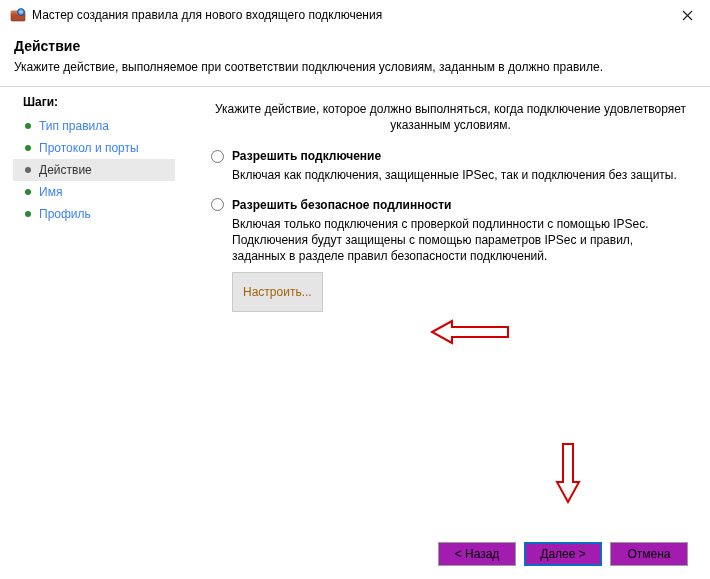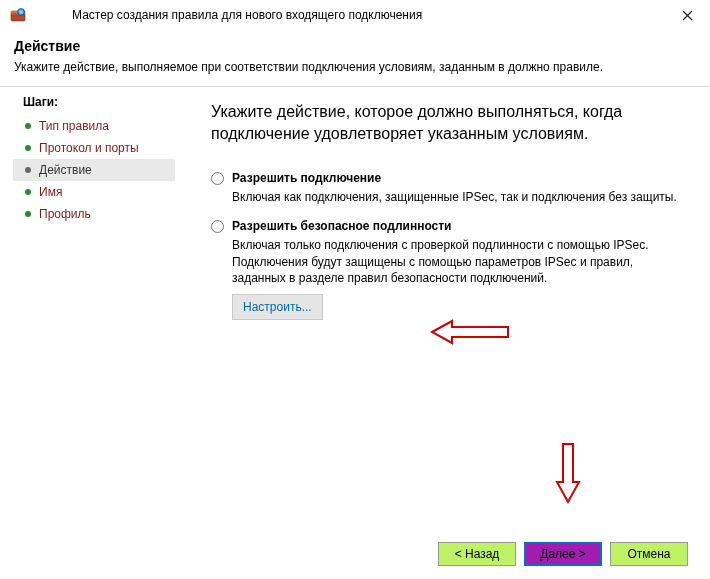"Мастер создания правила для нового" .titlebar .title-text { margin-left: 40px -> none }
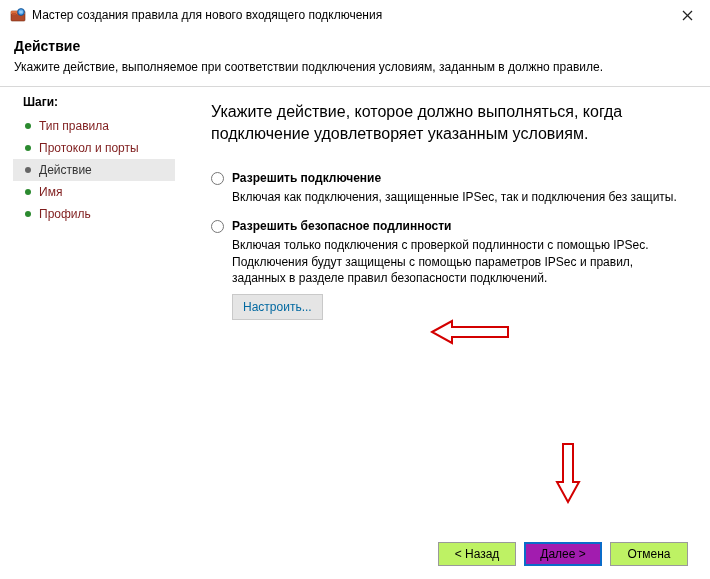"Укажите действие, которое должно" .instr { font-size: 16px -> 12px; margin-bottom: 27px -> 16px; text-align: none -> center }
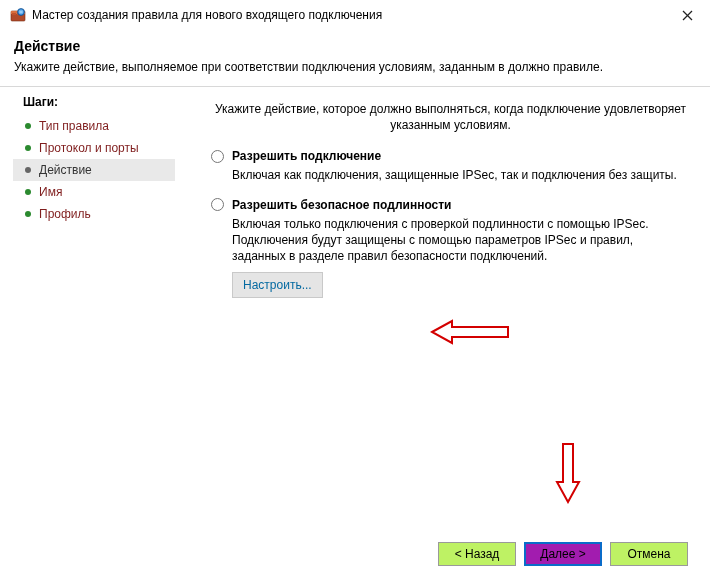"Тип правила" .step-item { color: #7f1d1d -> #3b82f6 }
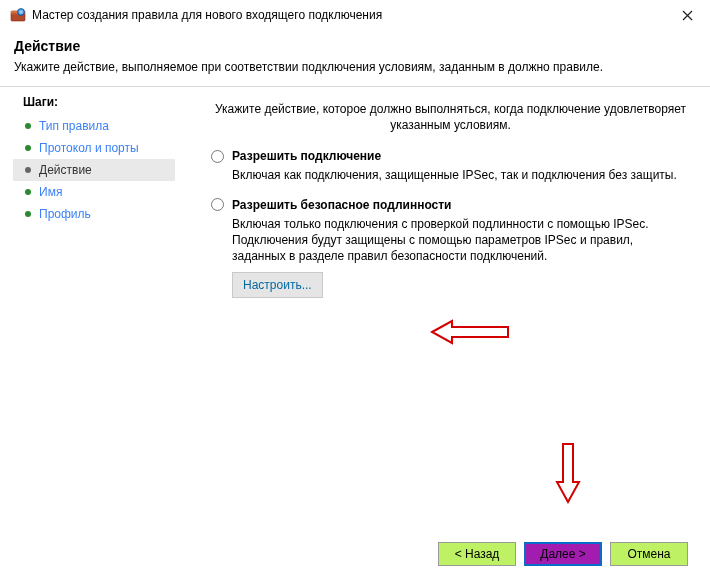"Настроить..." .config-btn { color: #0369a1 -> #a16207; height: 26px -> 40px }
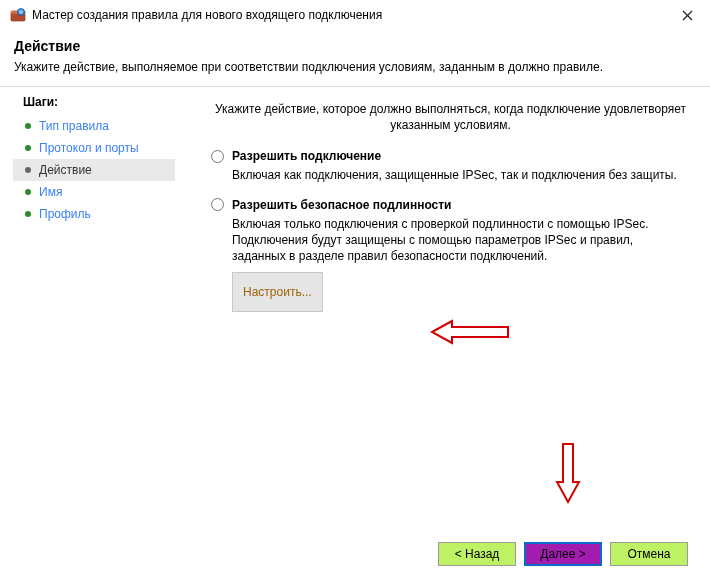"< Назад" .footer button { background: #bef264 -> #a21caf }
